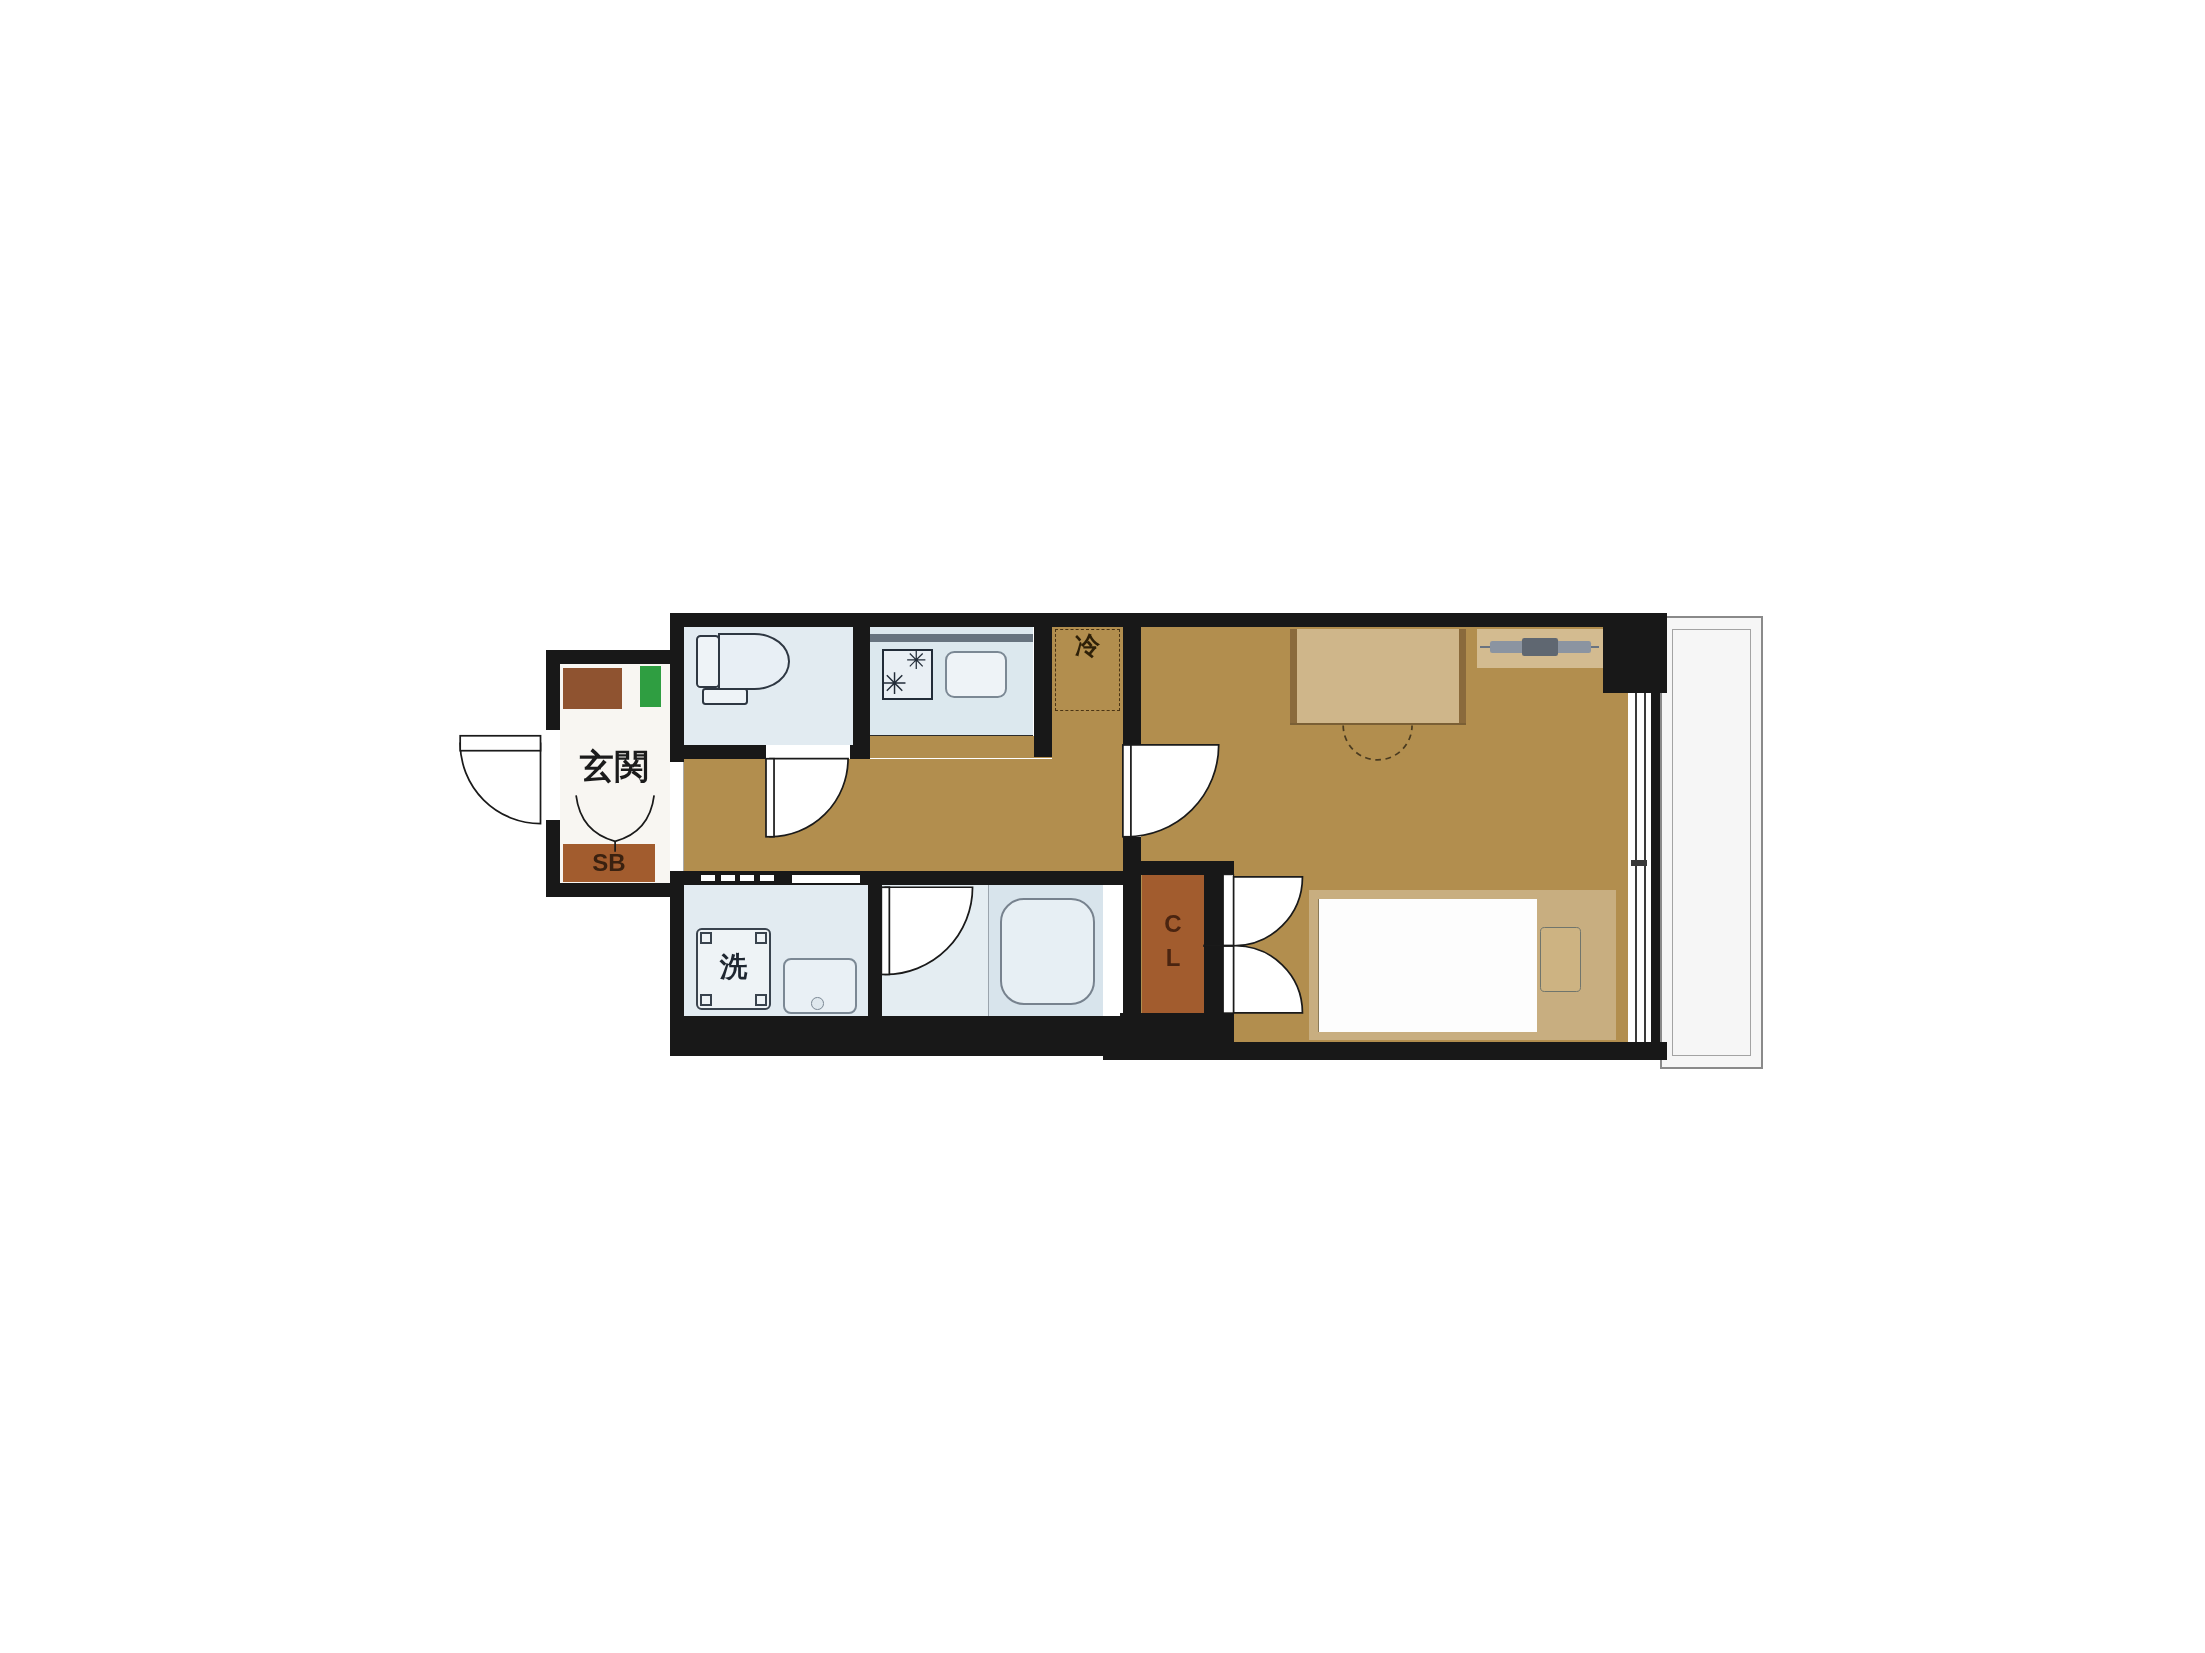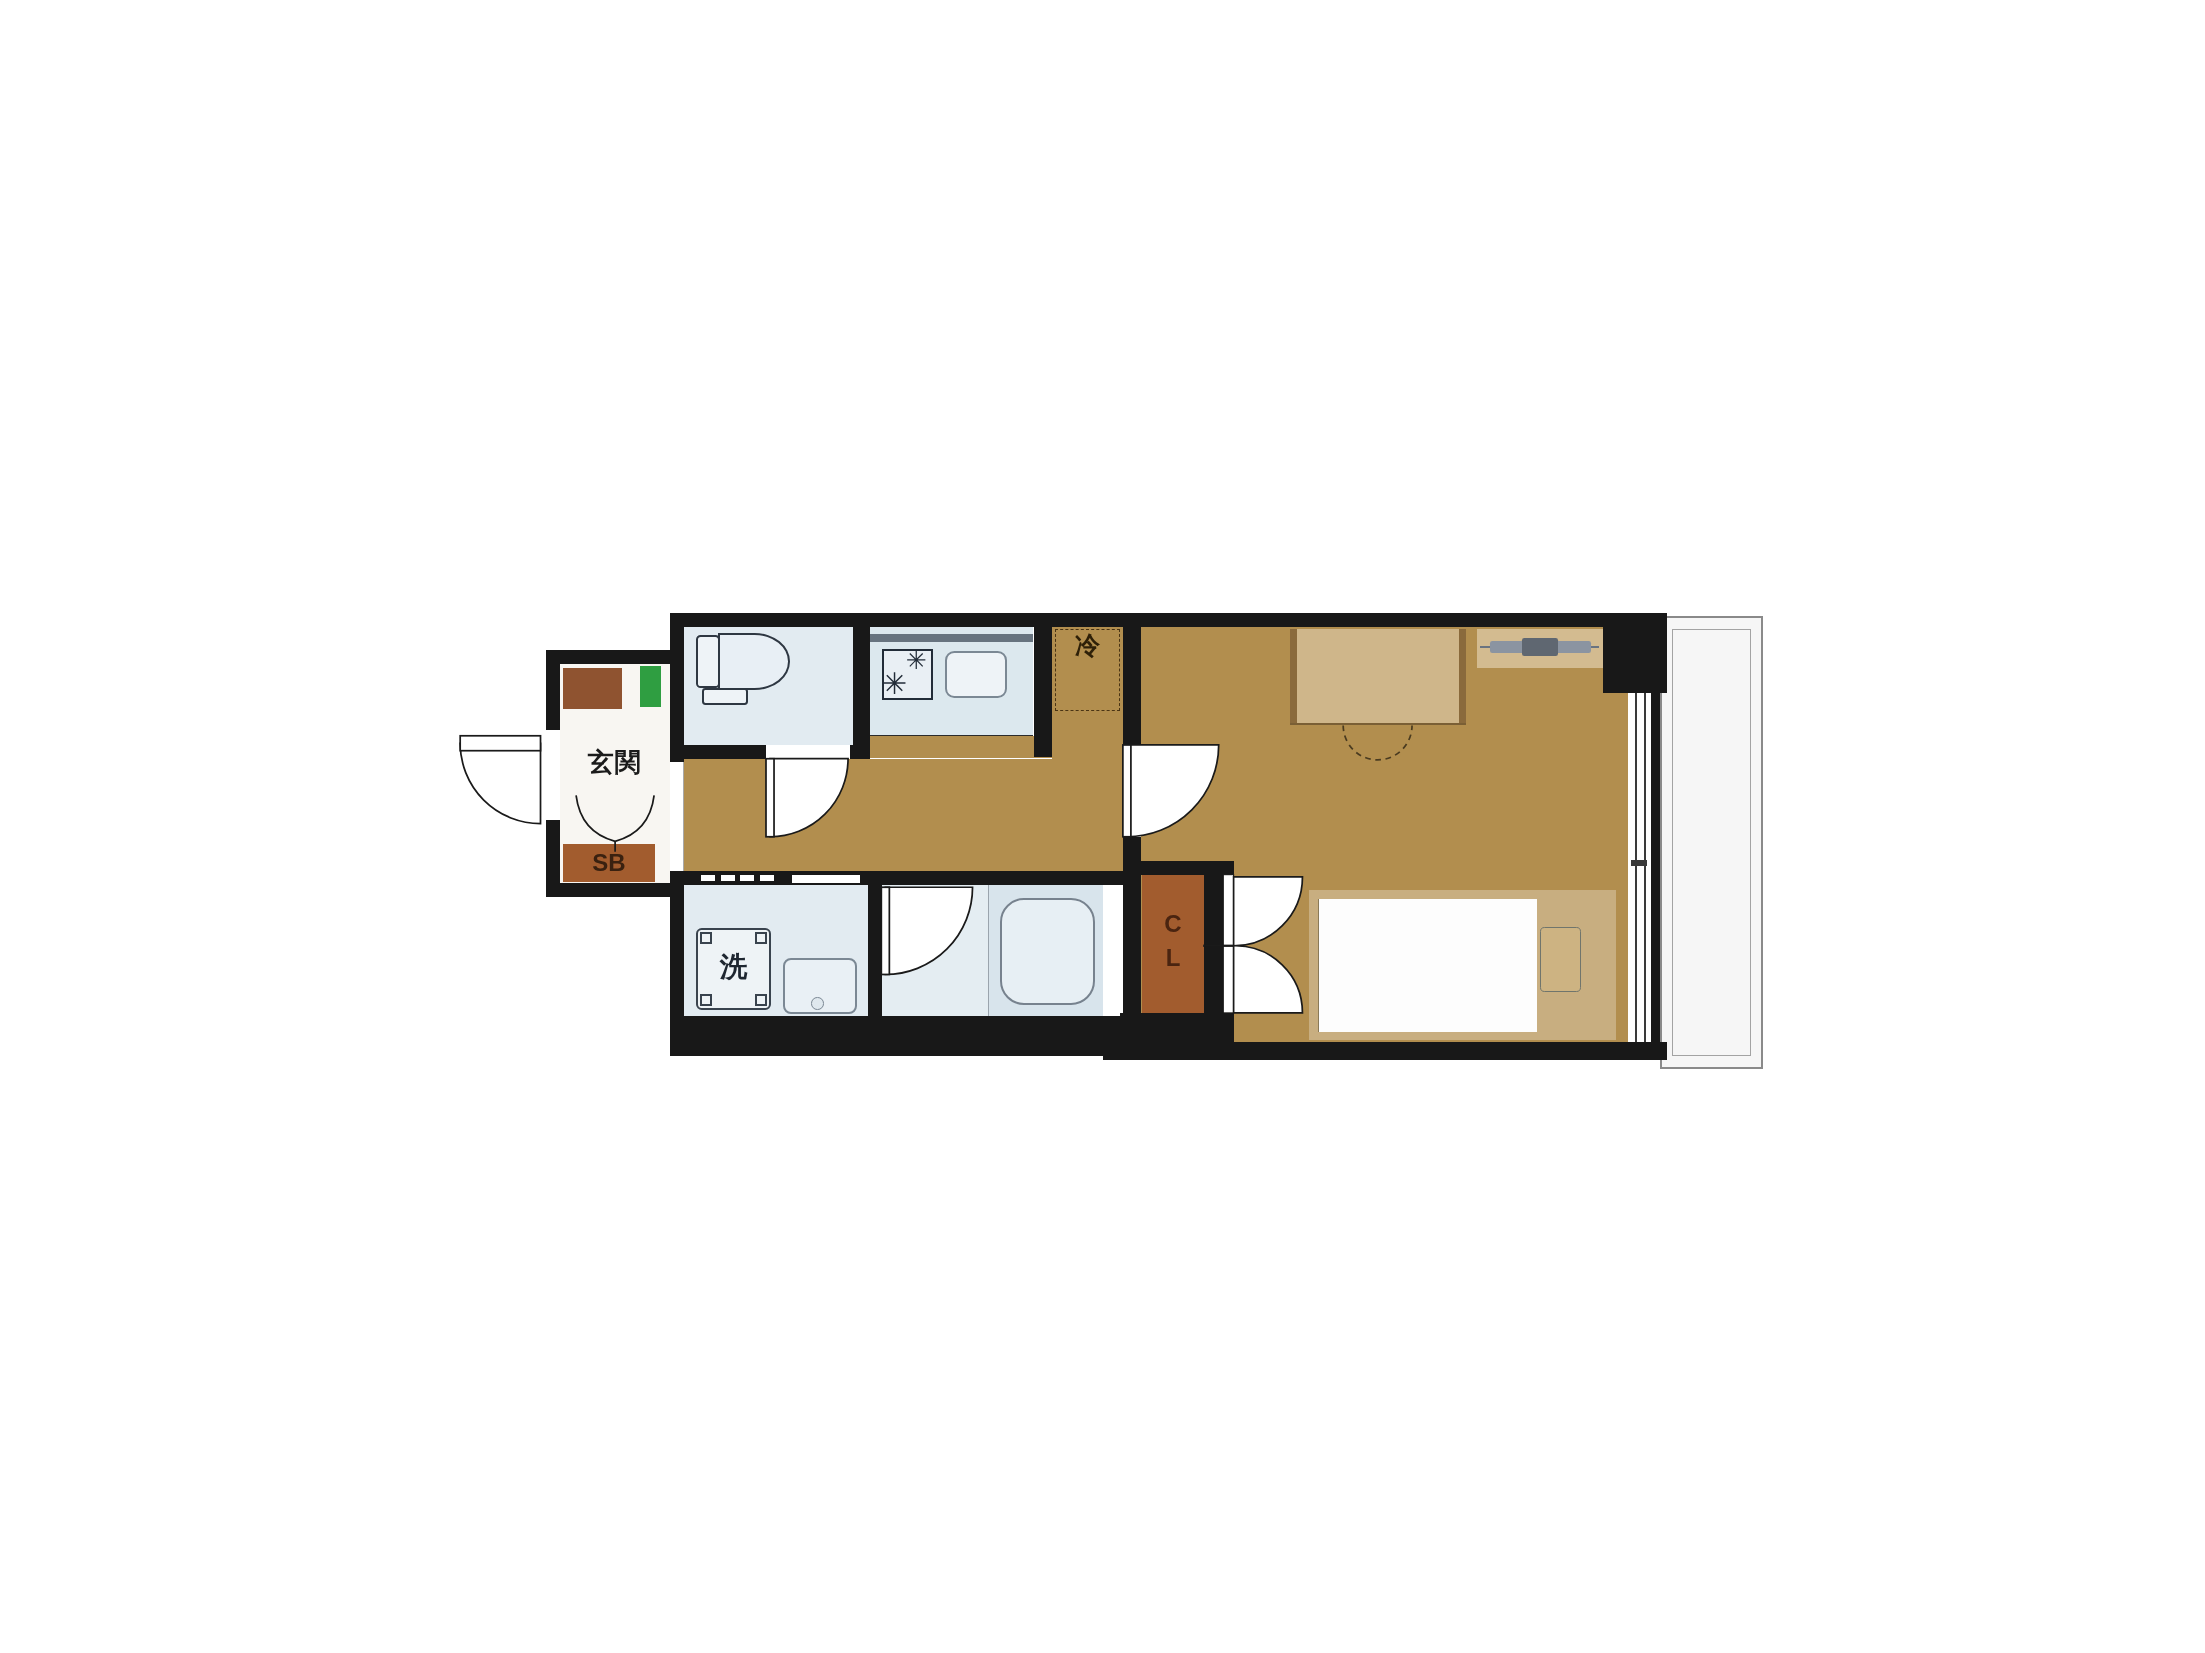"玄関" div.lbl { font-size: 26px -> 34px }
